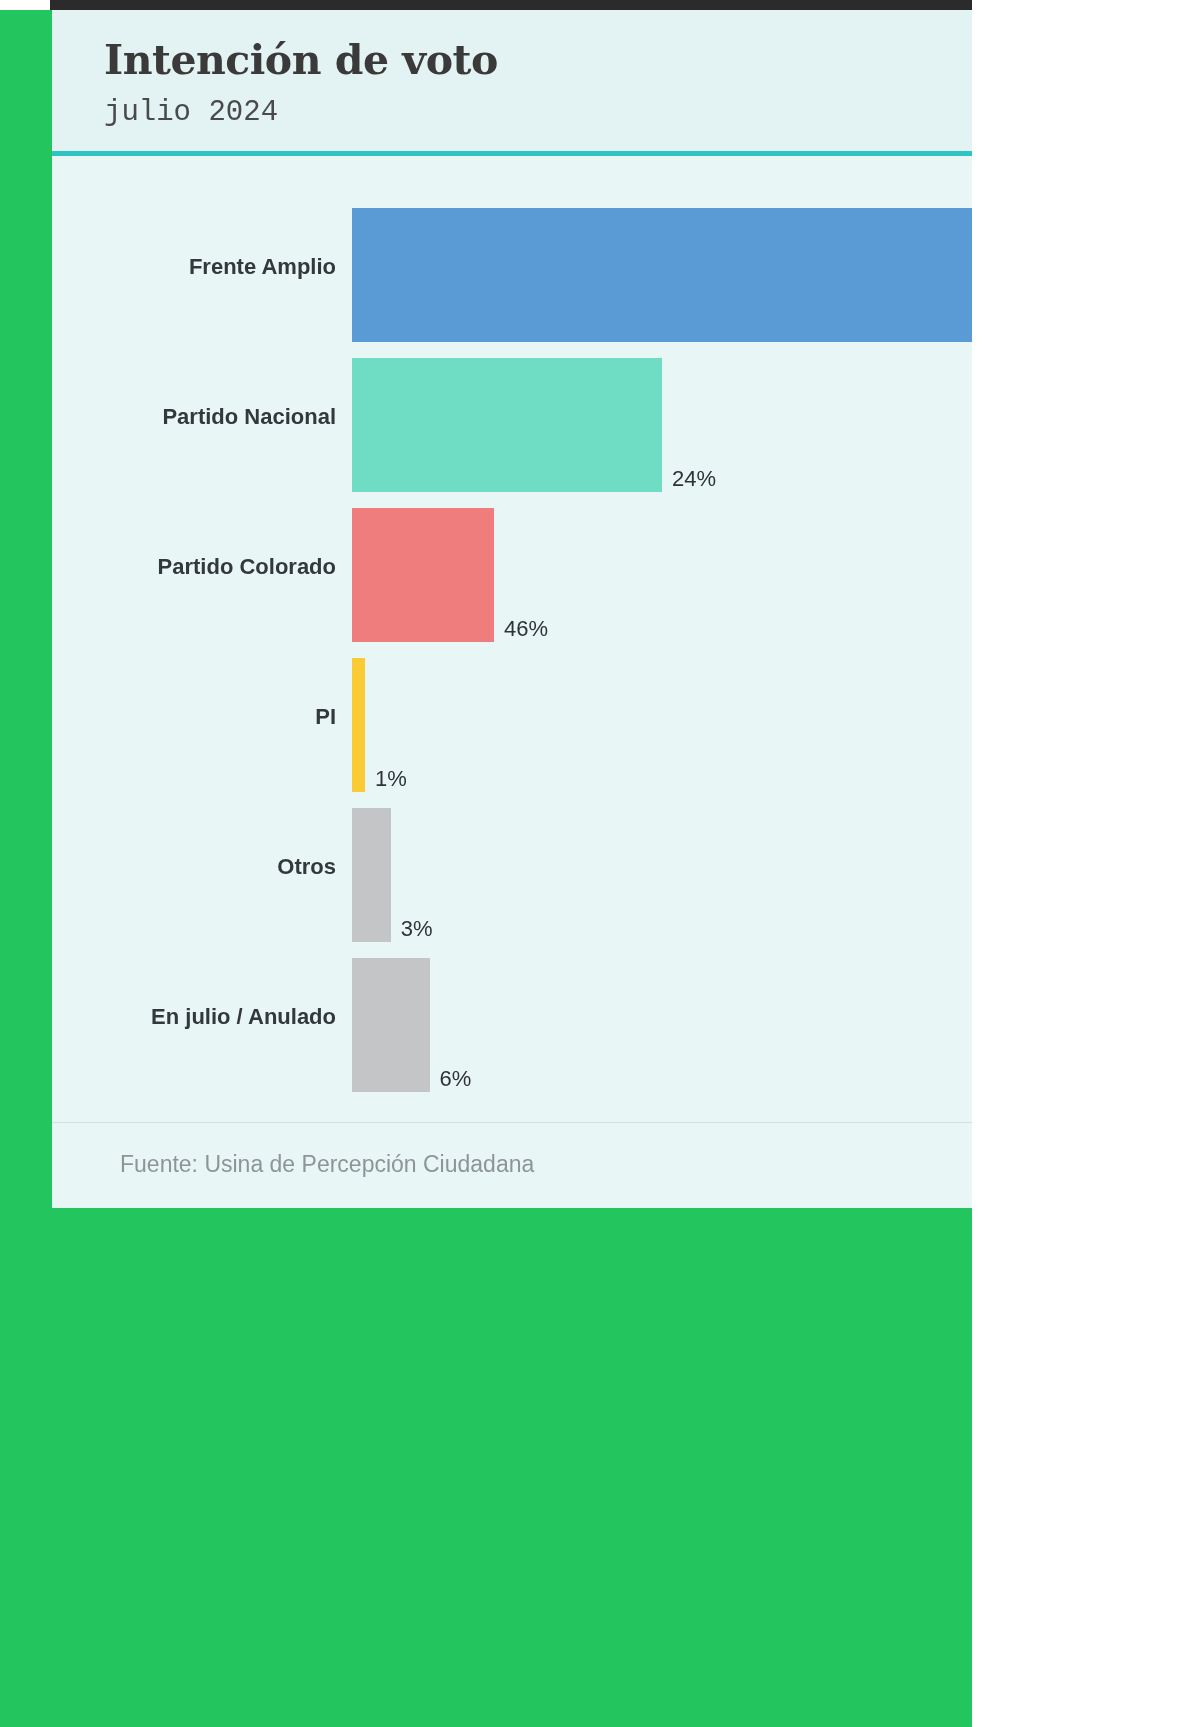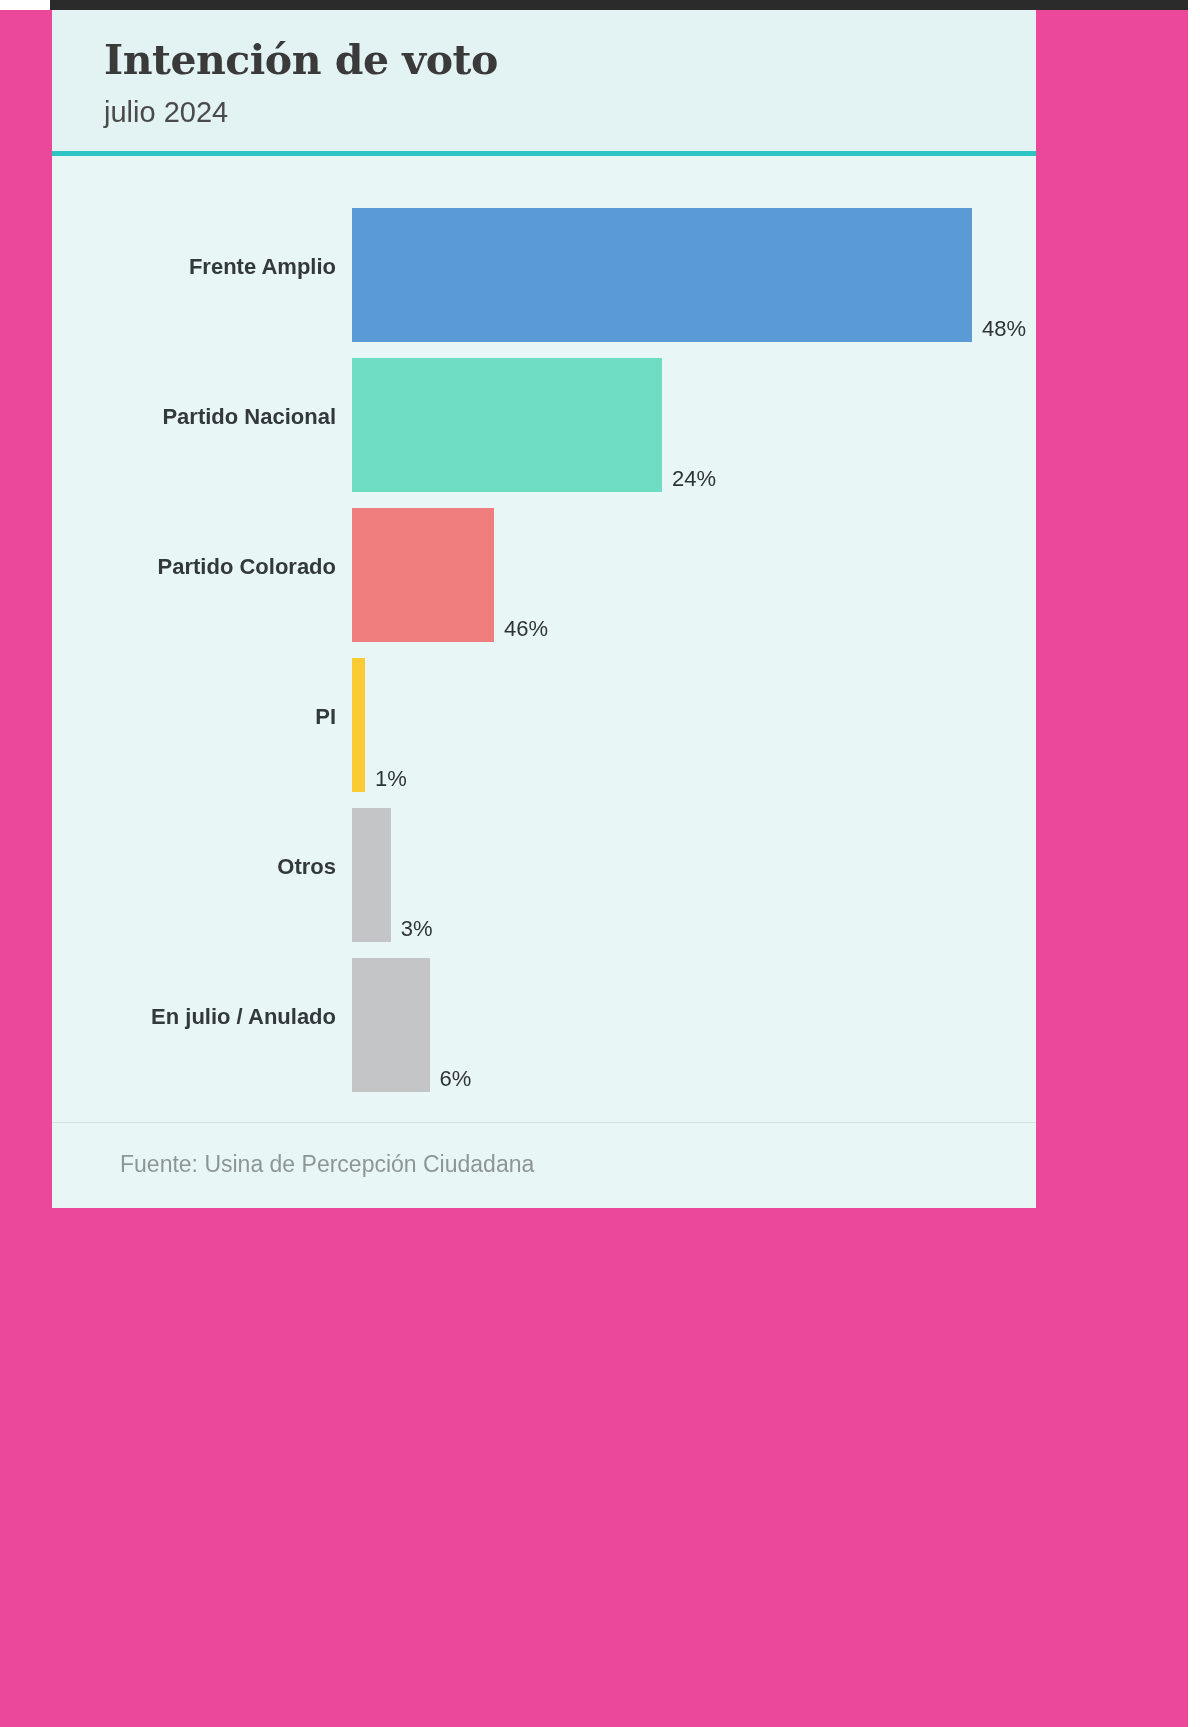"Intención de voto" #page { background: #ec4899 -> #22c55e; width: 1188px -> 972px }
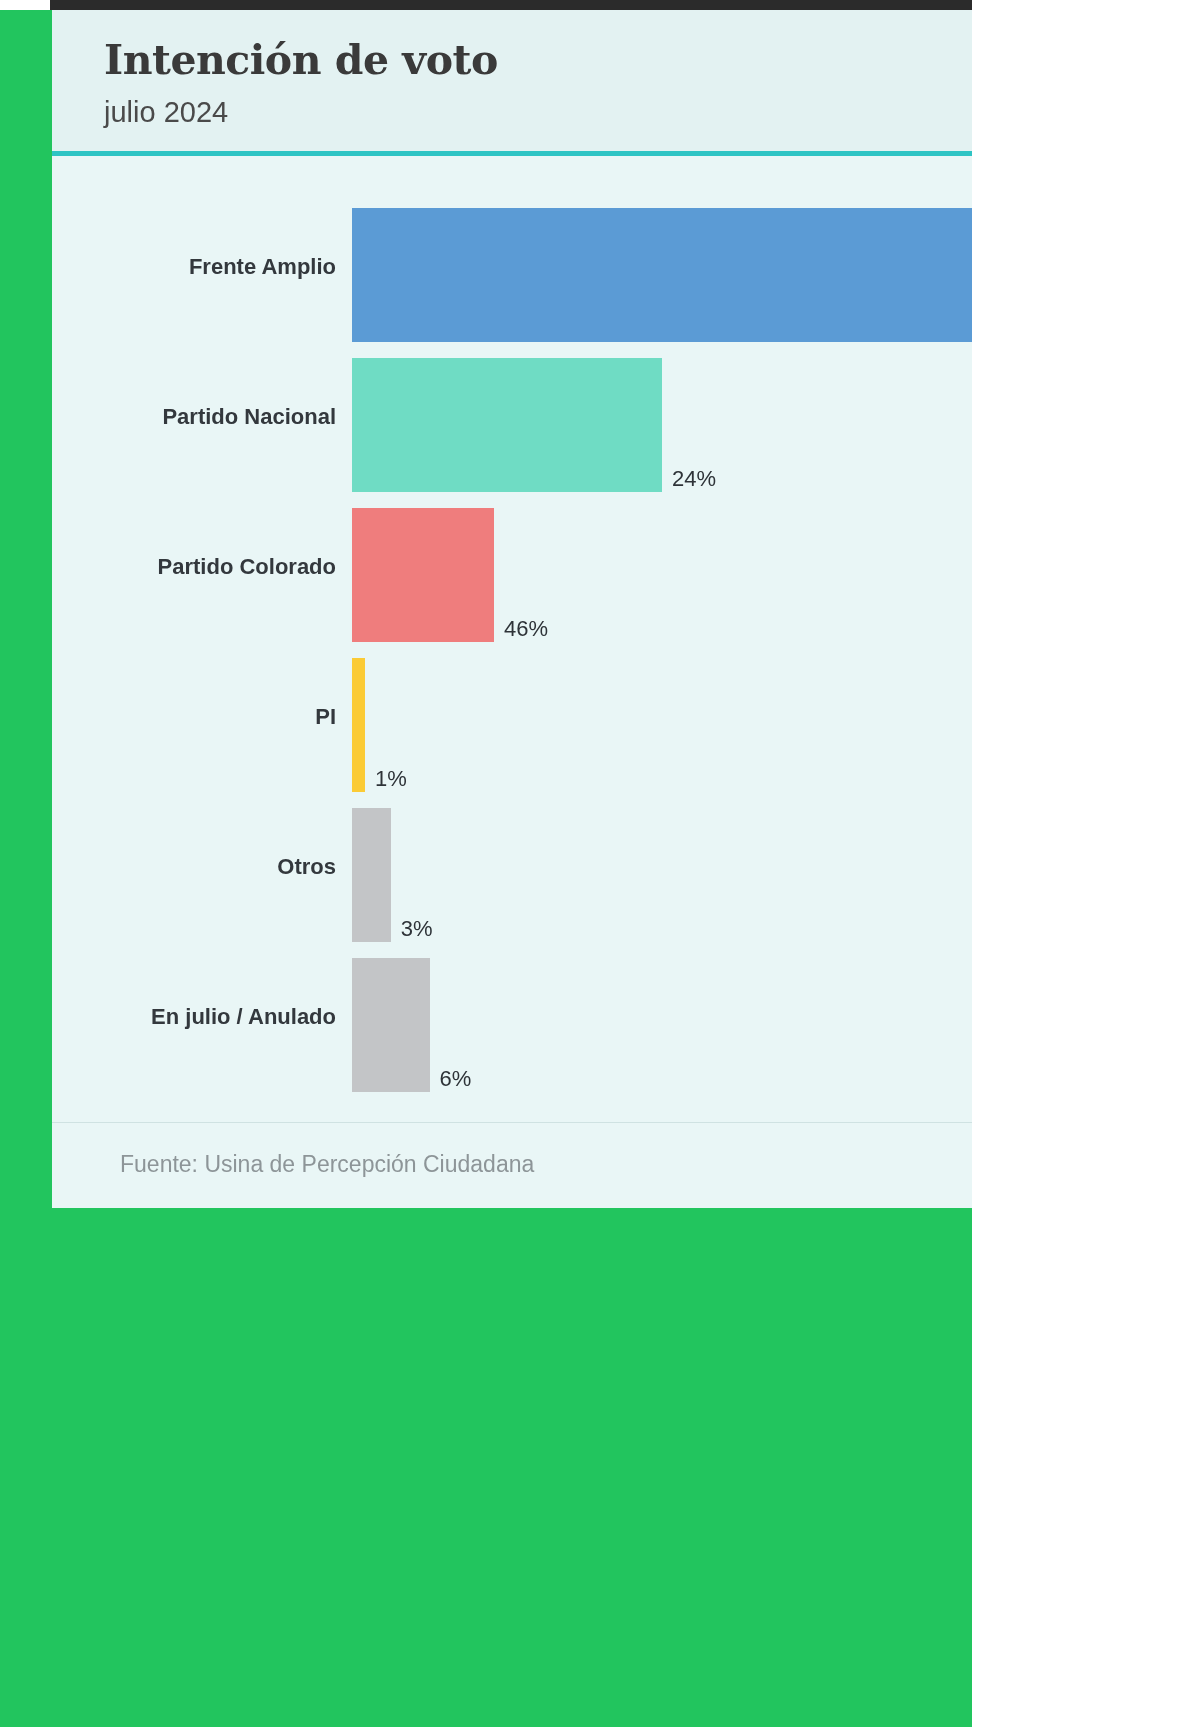"julio 2024" .chart-subtitle { font-family: Liberation Sans, sans-serif -> Liberation Mono, monospace }
